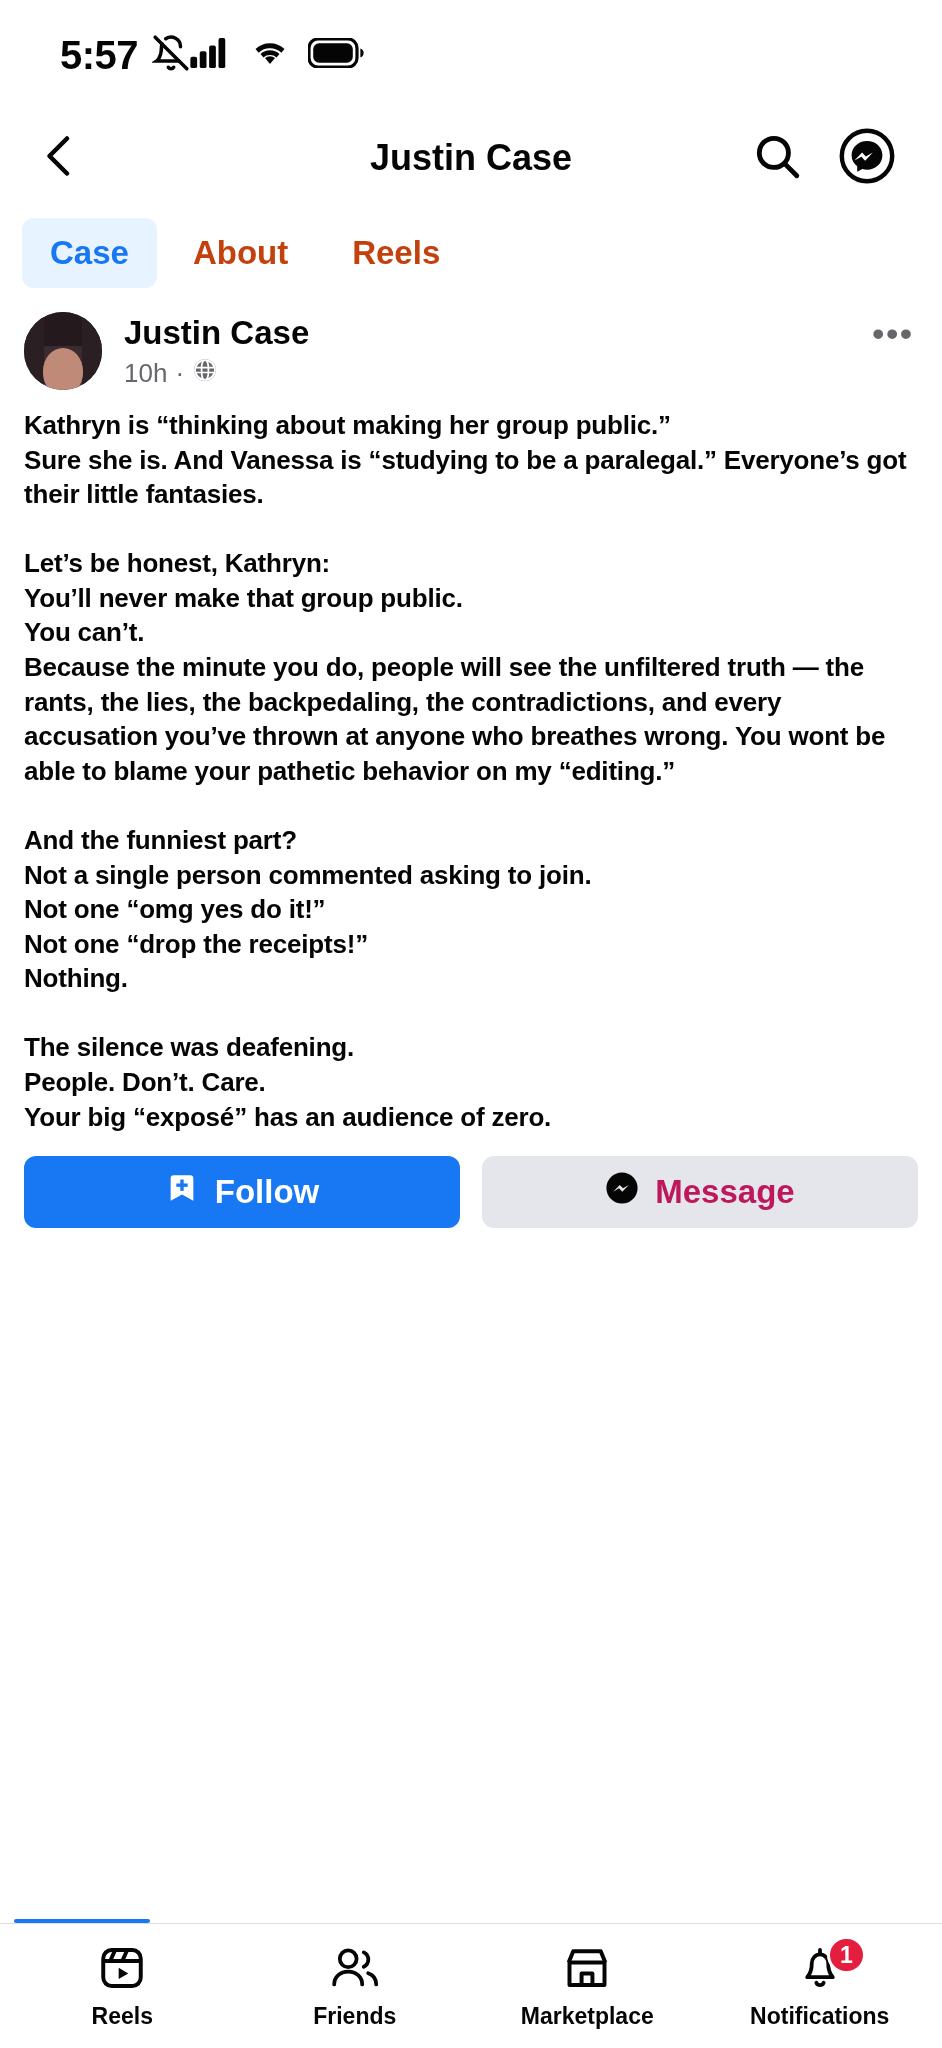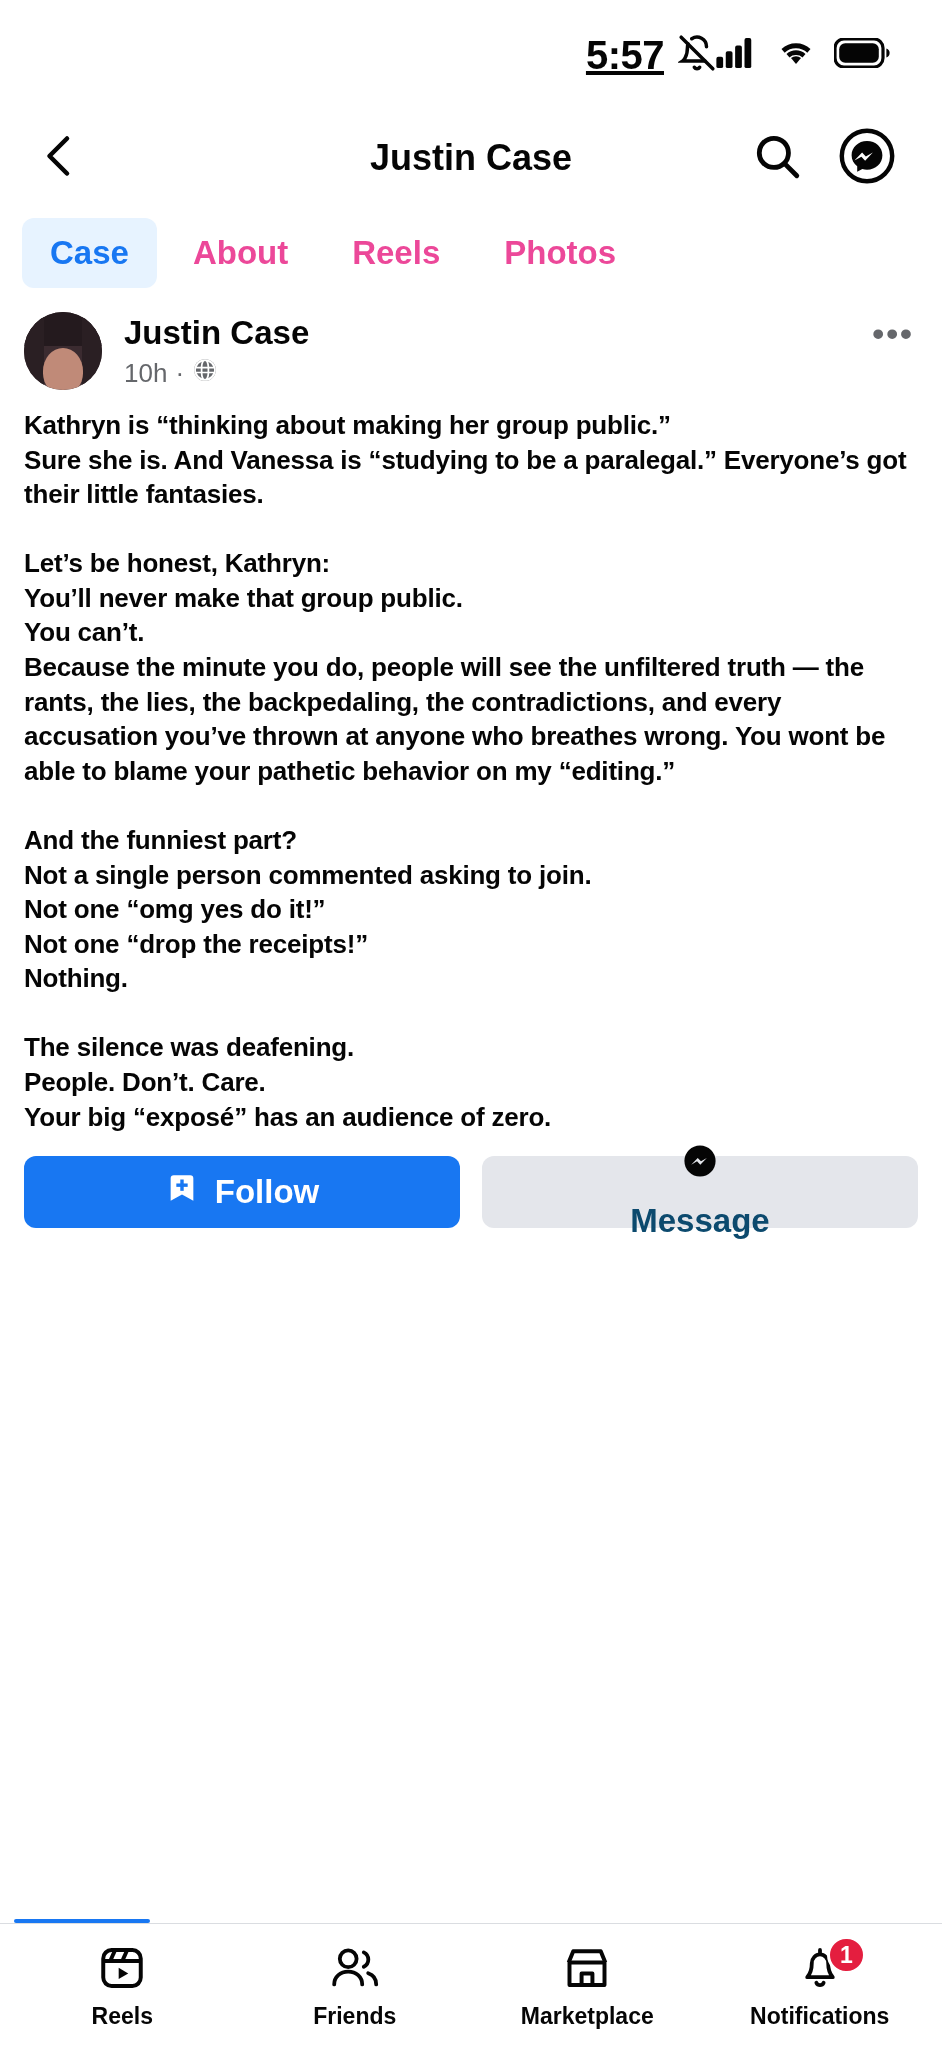"5:57" .statusbar { justify-content: flex-end -> flex-start; text-decoration: underline -> none }
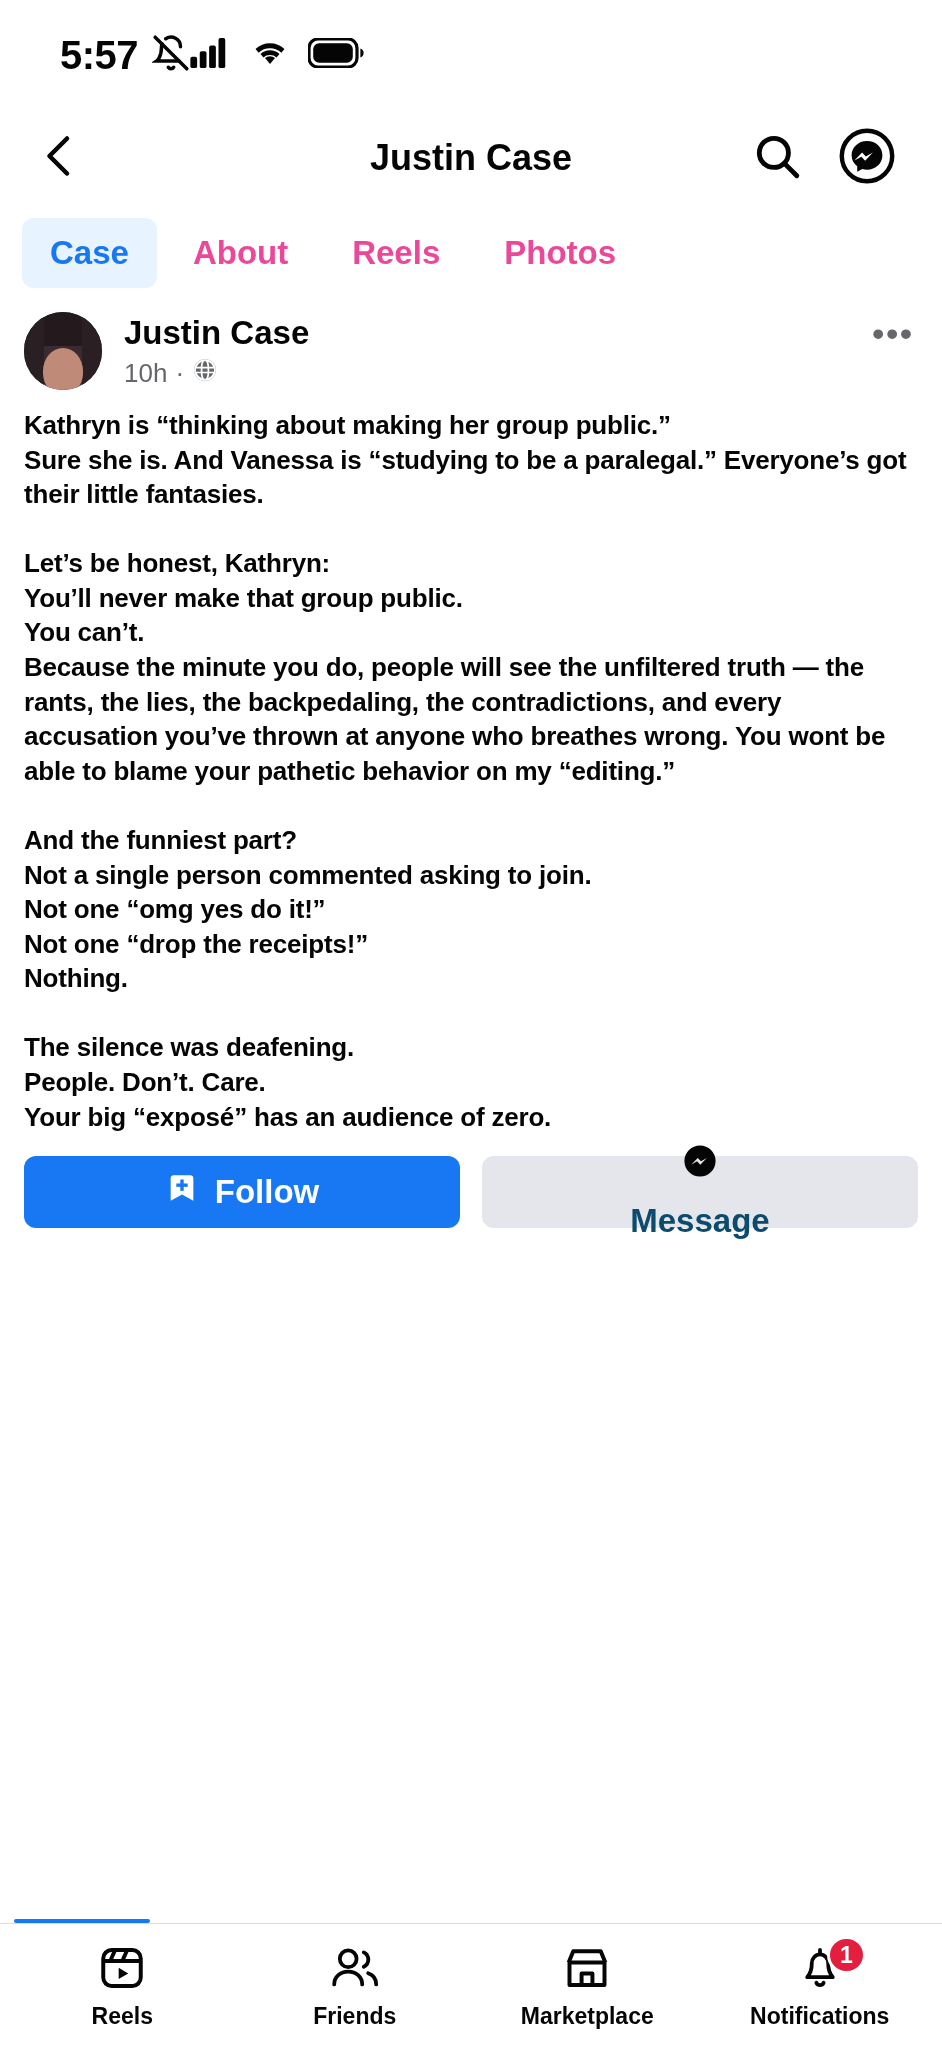"About" .tab { color: #ec4899 -> #c2410c }
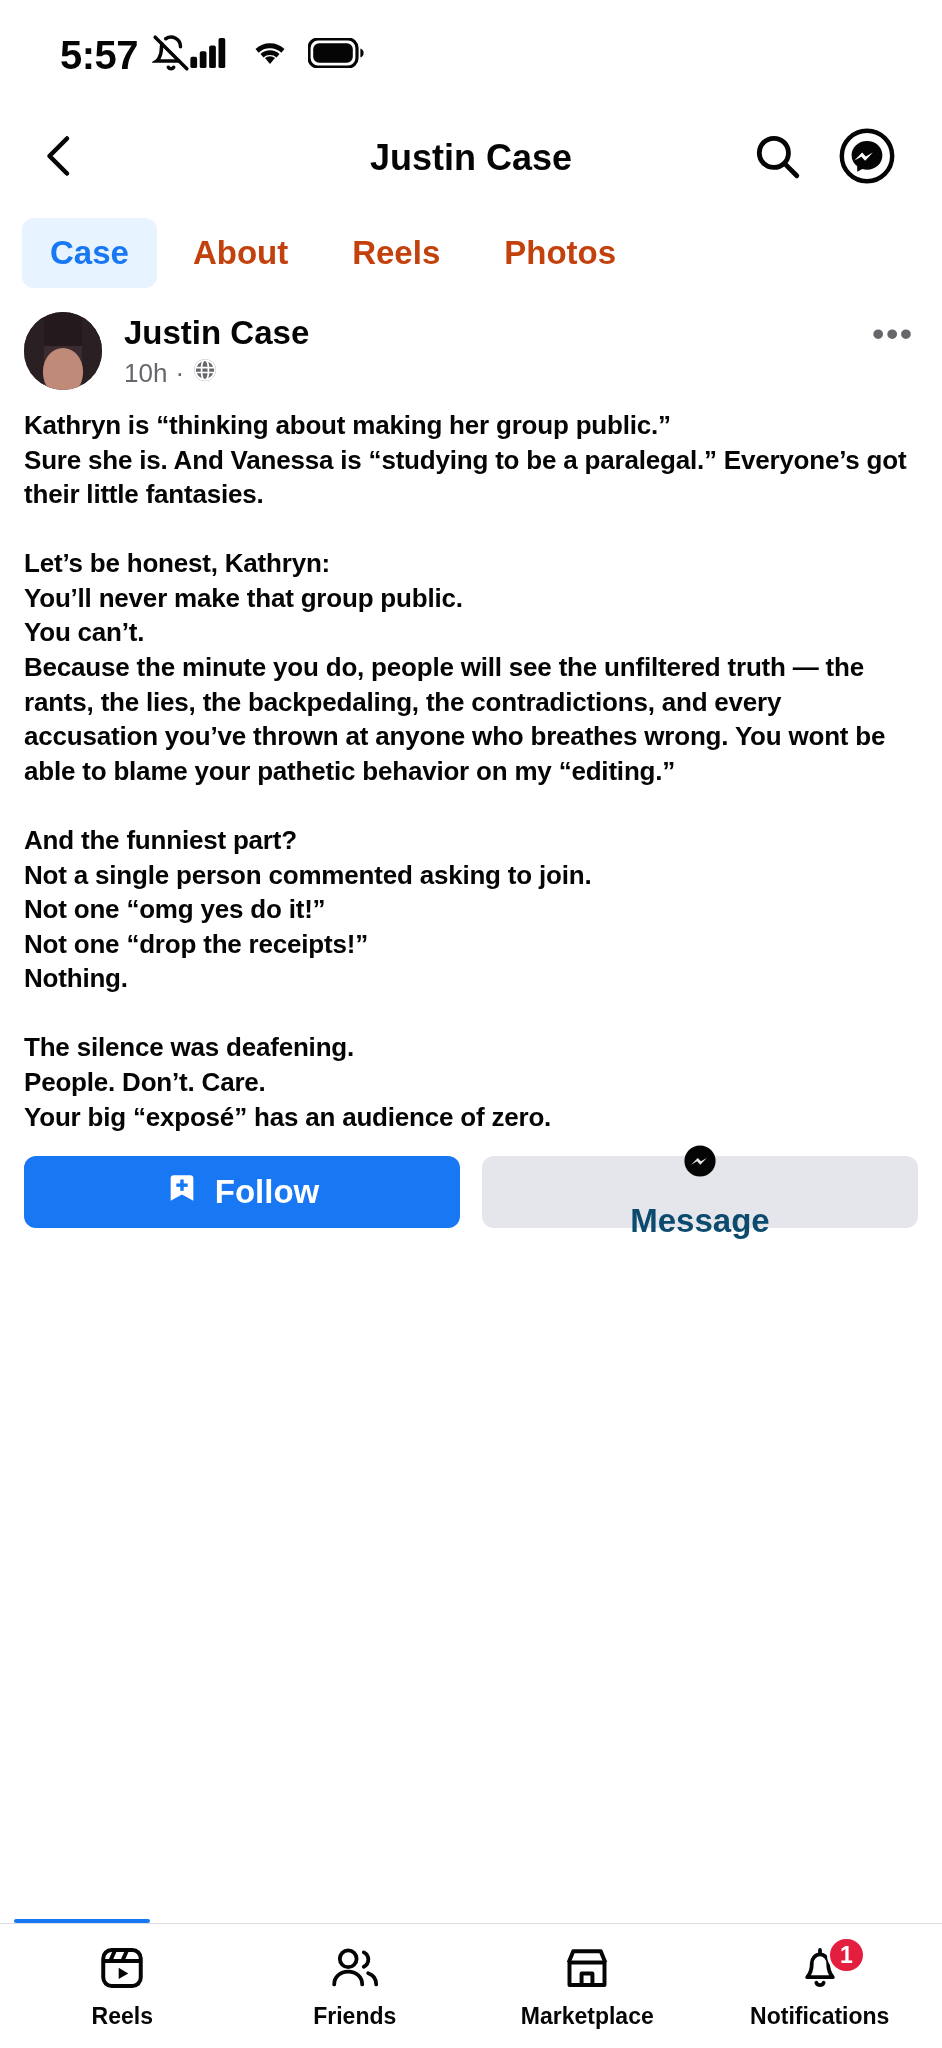"Photos" div.tab { html: <div>Photos</div> -> none }
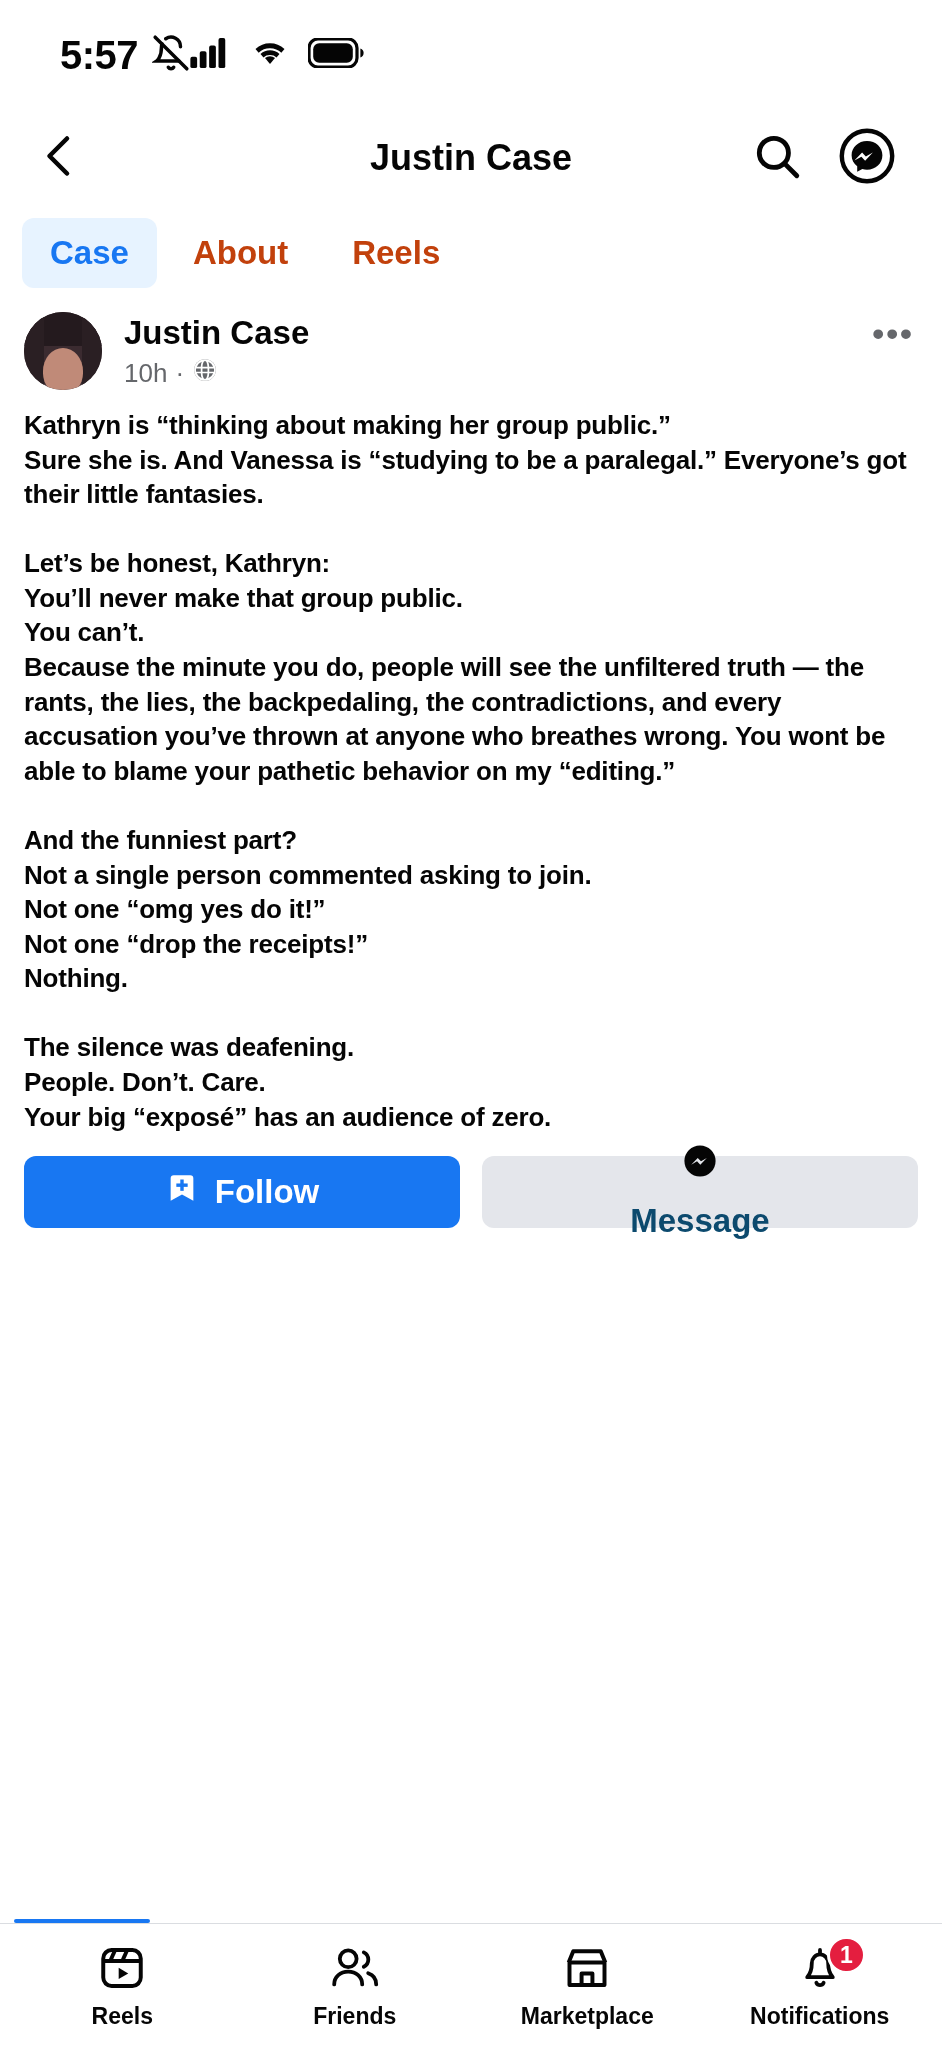"Message" .btn-message { color: #0c4a6e -> #be185d; flex-direction: column -> none }
